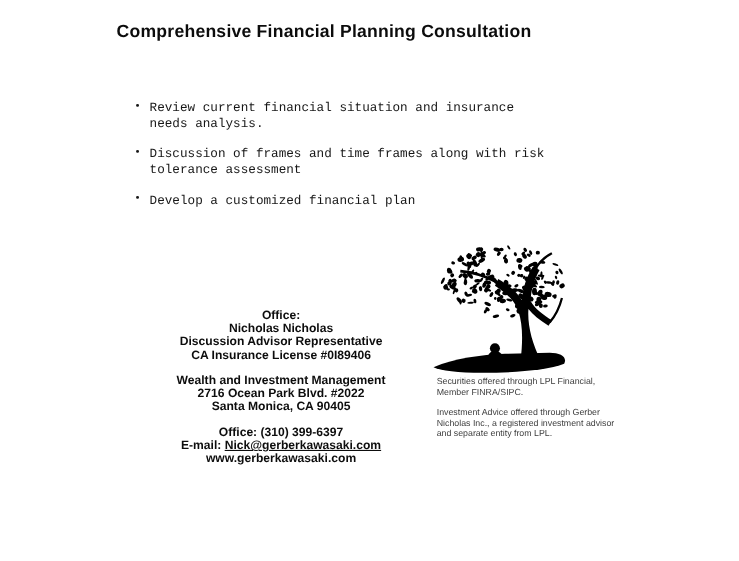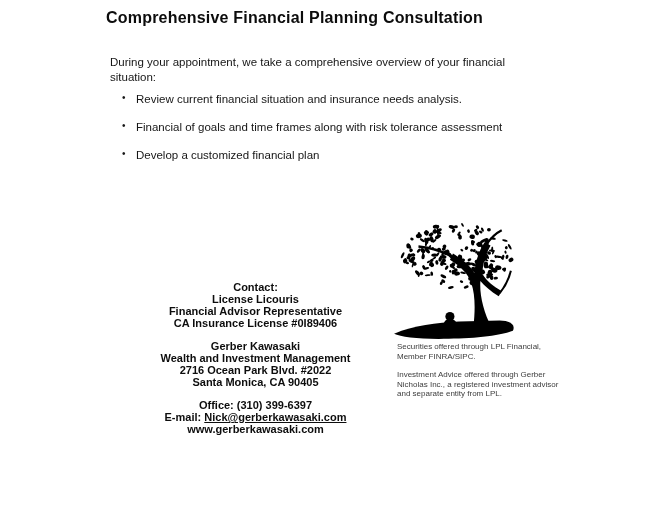"Comprehensive Financial Planning" .title { top: 8px -> 20px }
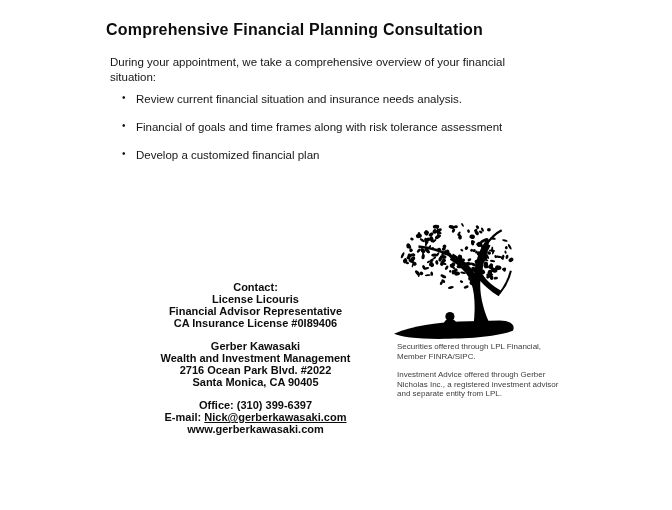"During your appointment, we take" p.intro { html: <p>During your appointment, we take a comprehensive overview of your financial situation:</p> -> none }
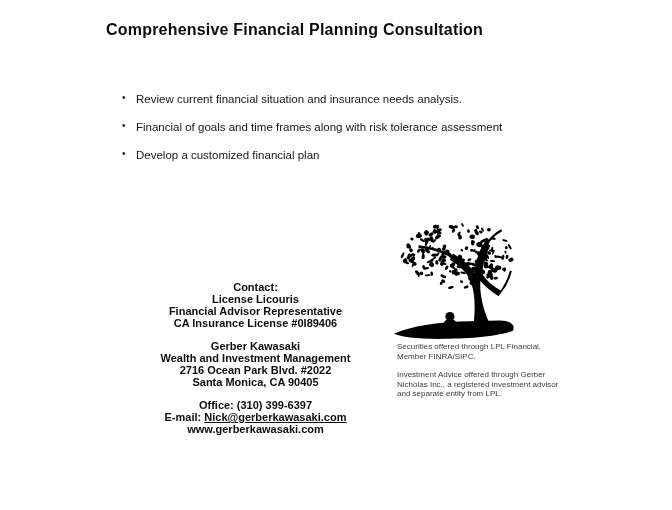"Review current financial situation and" .bullets li { font-family: none -> Liberation Mono, monospace }
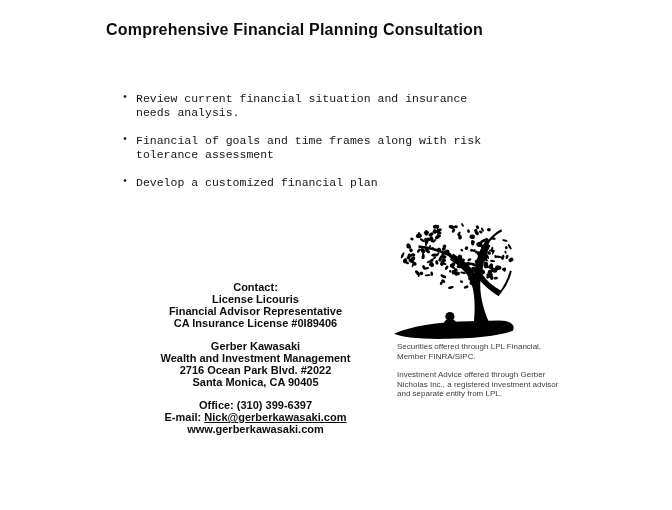"Financial of goals and time" li { text: Financial of goals -> Discussion of frames }
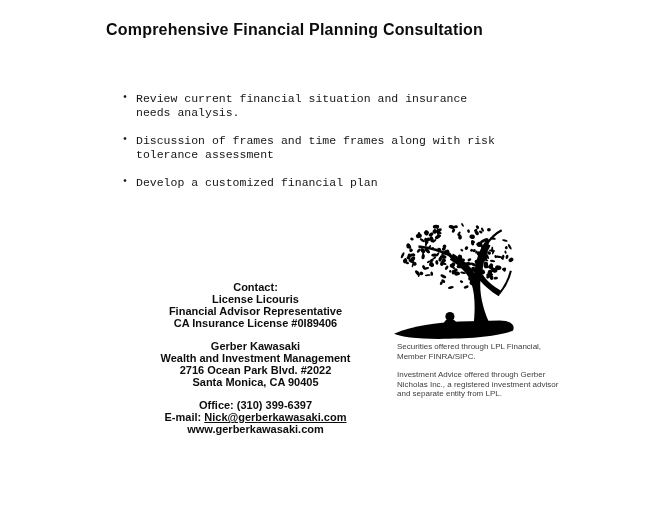"Contact:" div { text: Contact -> Office }
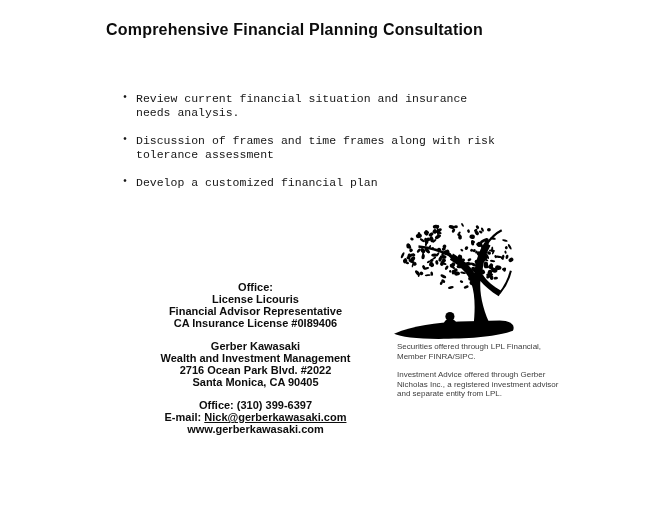"License Licouris" div { text: License Licouris -> Nicholas Nicholas }
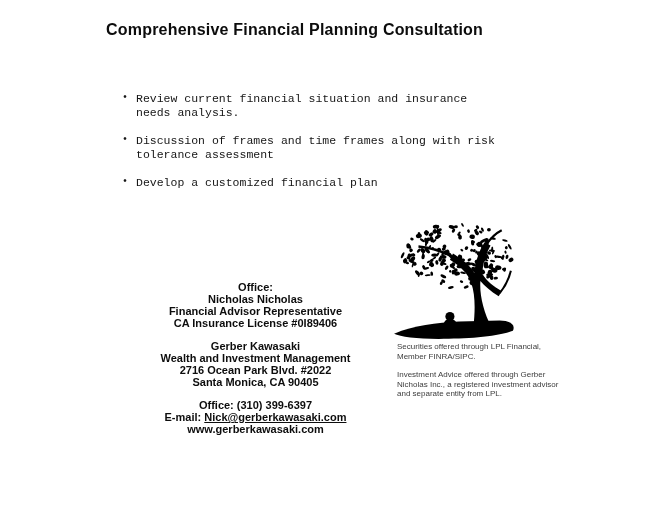"Financial Advisor Representative" div { text: Financial -> Discussion }
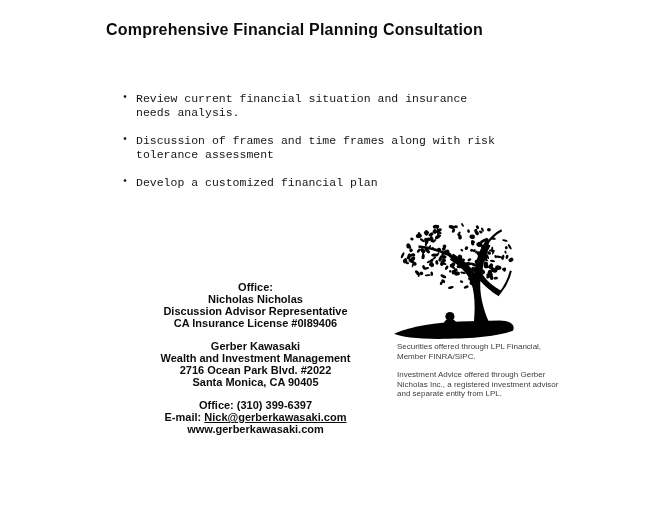"Gerber Kawasaki" div { html: <div>Gerber Kawasaki</div> -> none }
